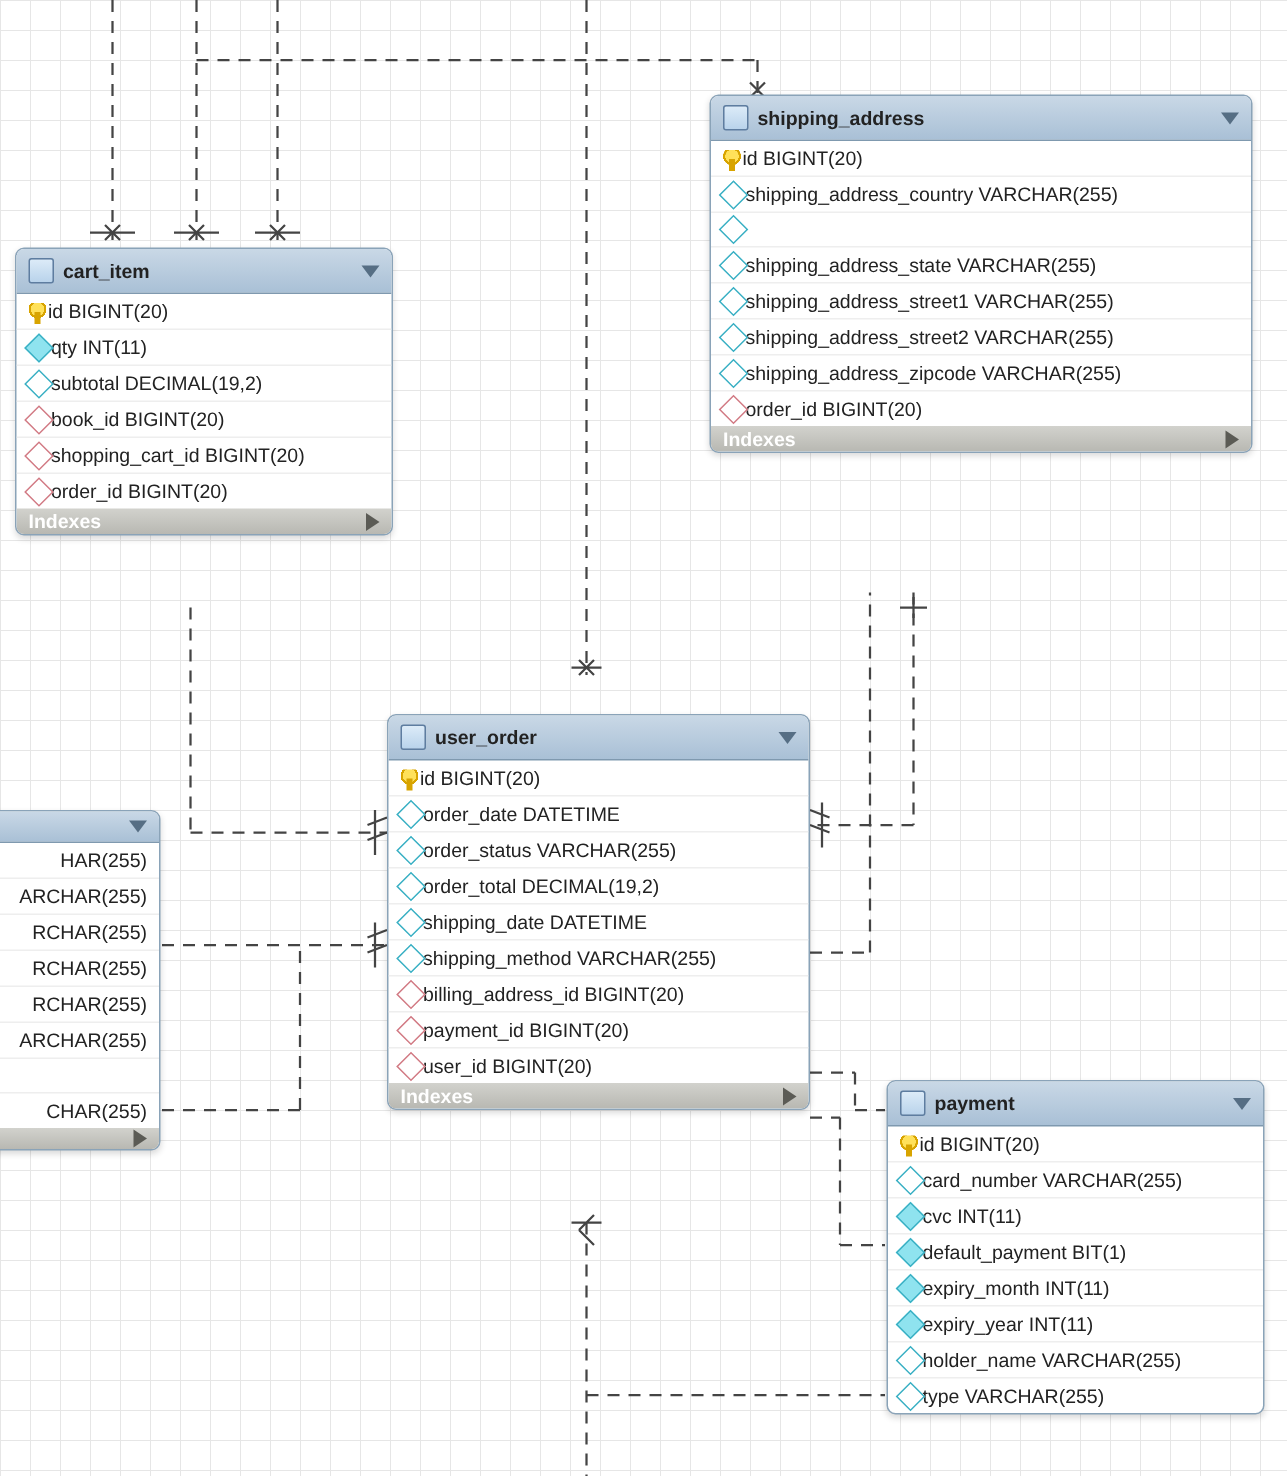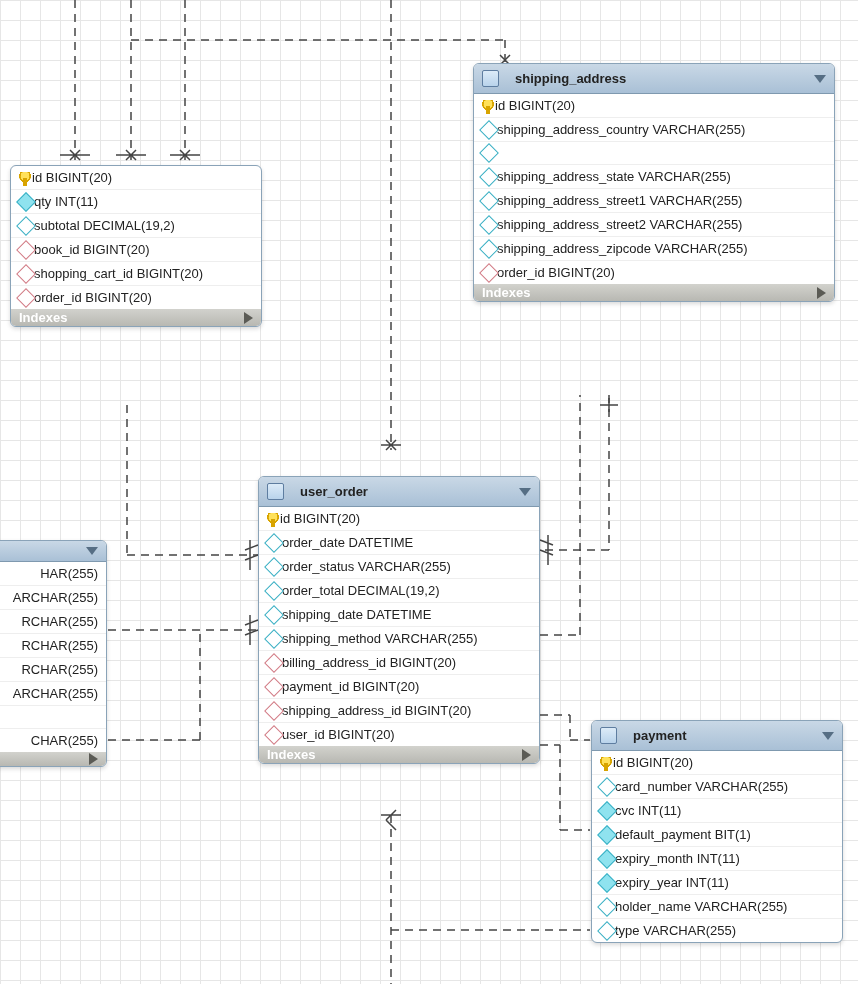"shipping_address" .entity .hdr { gap: 16px -> 6px }
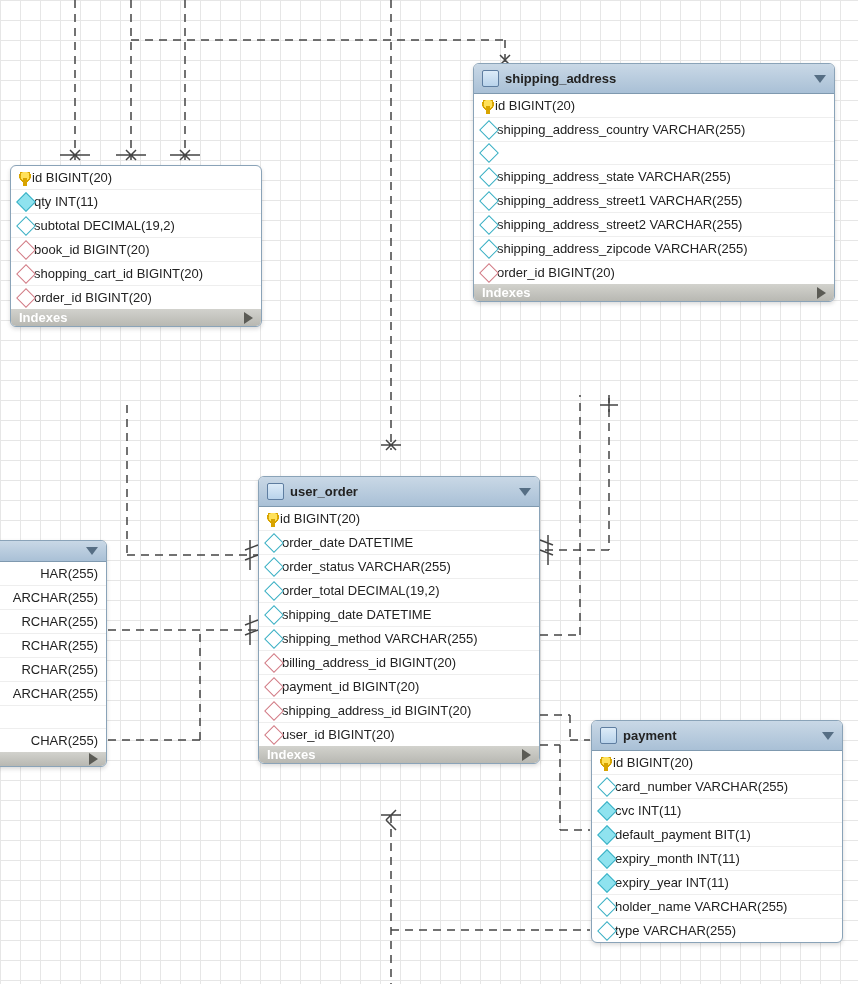"cart_item" div.hdr { html: none -> <div> <span></span> <span>cart_item</span> <span></span> </div> }
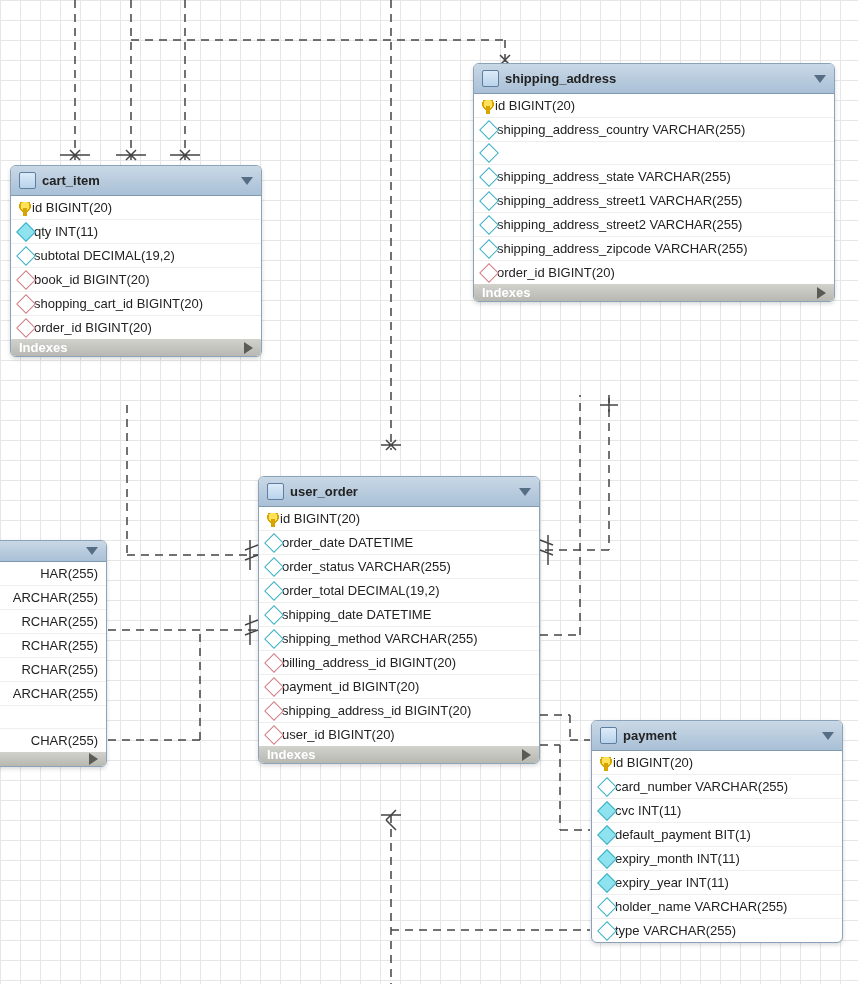"shipping_address_id BIGINT(20)" div.row { html: <div> <span></span> <span>shipping_address_id BIGINT(20)</span> </div> -> none }
